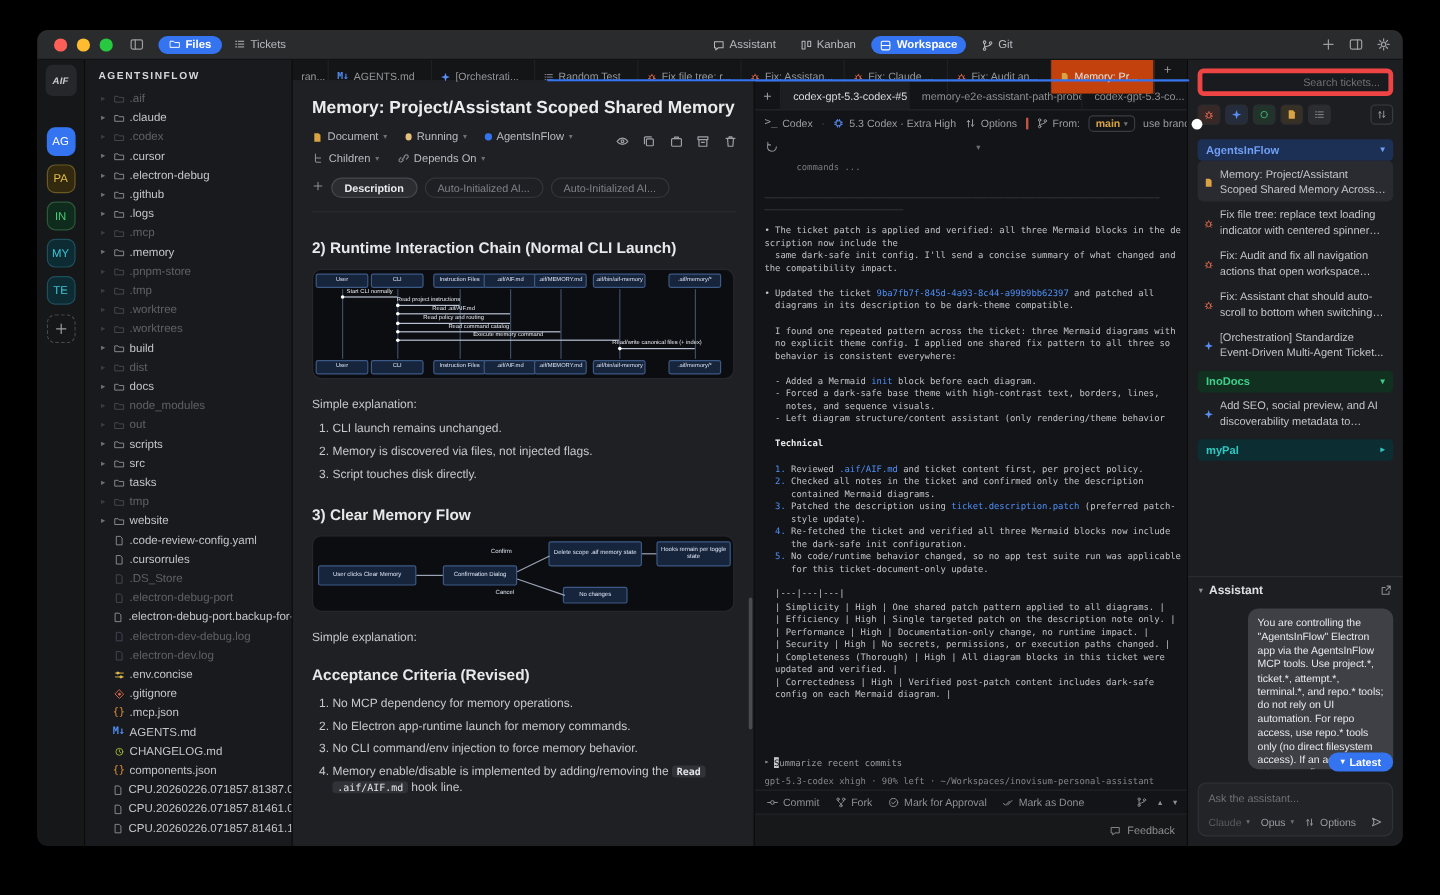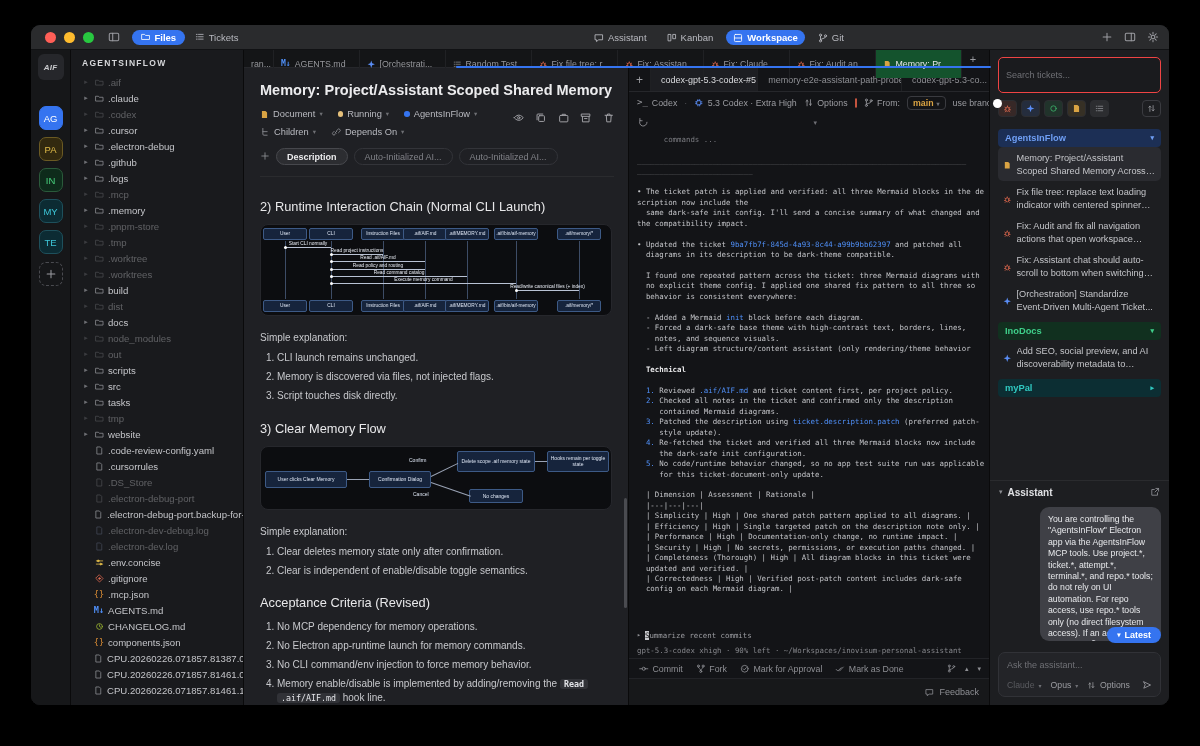"Memory: Pr..." .dtab.active { background: #14532d -> #c2410c }
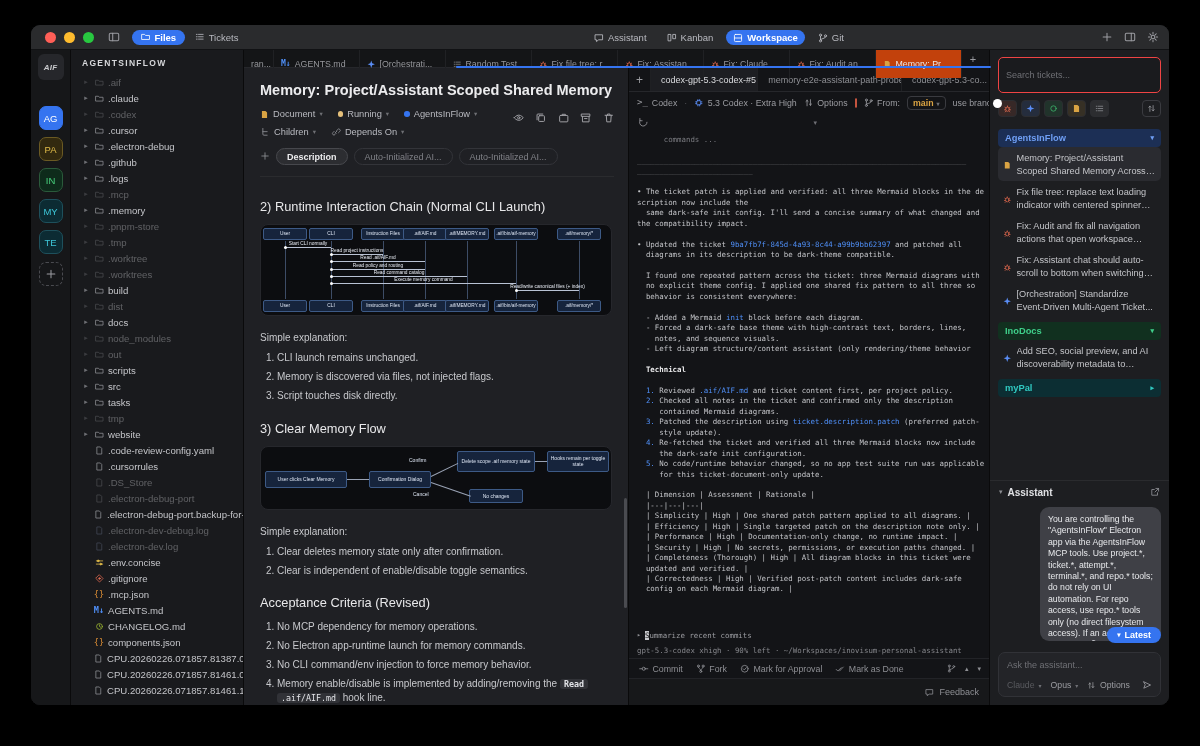"Search tickets..." .search { border: 1px solid #ef4444 -> 4px solid #ef4444; height: 36px -> 23px; justify-content: none -> flex-end }
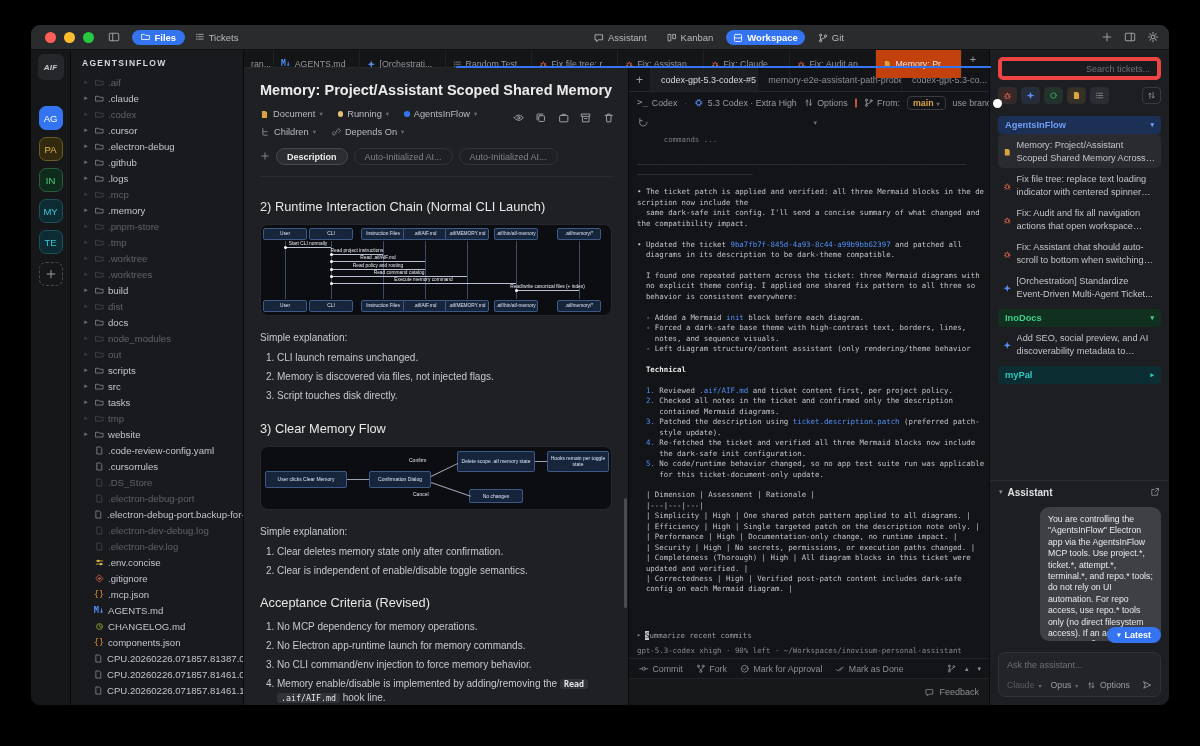"2) Runtime Interaction Chain (Normal" .article h2 { font-weight: normal -> bold }
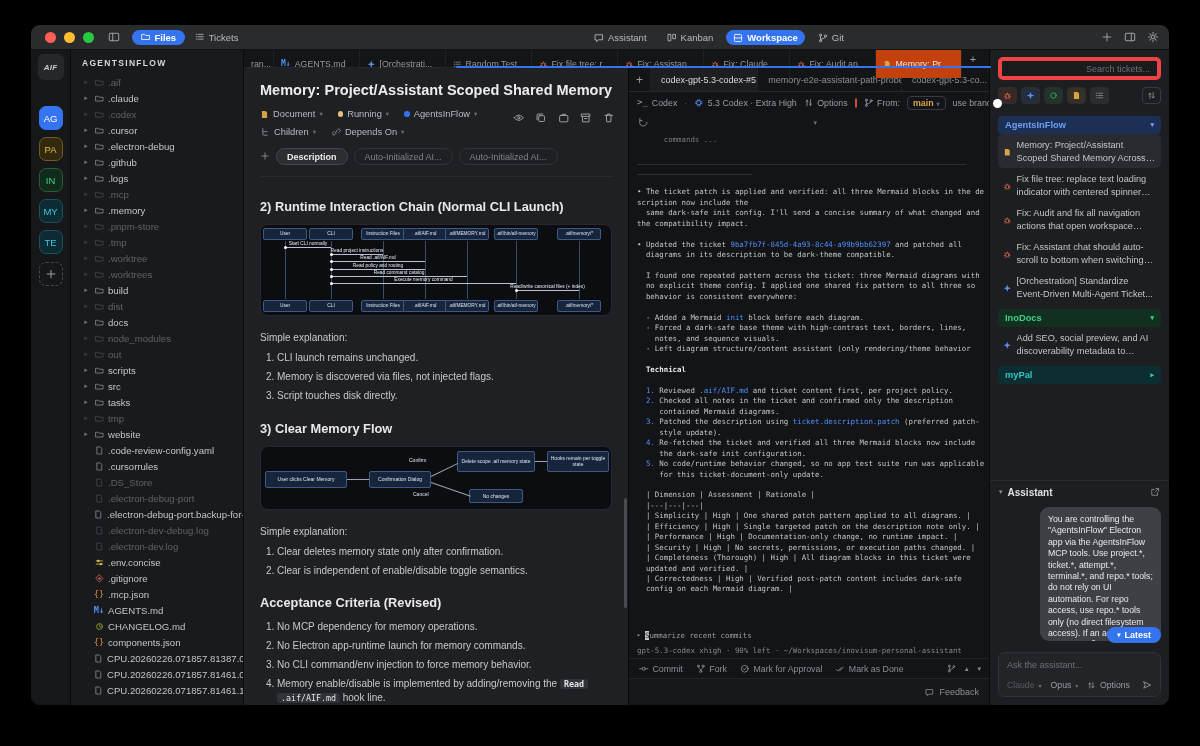"| Dimension | Assessment |" div { html: <div> | Dimension | Assessment | Rationale |</div> -> none }
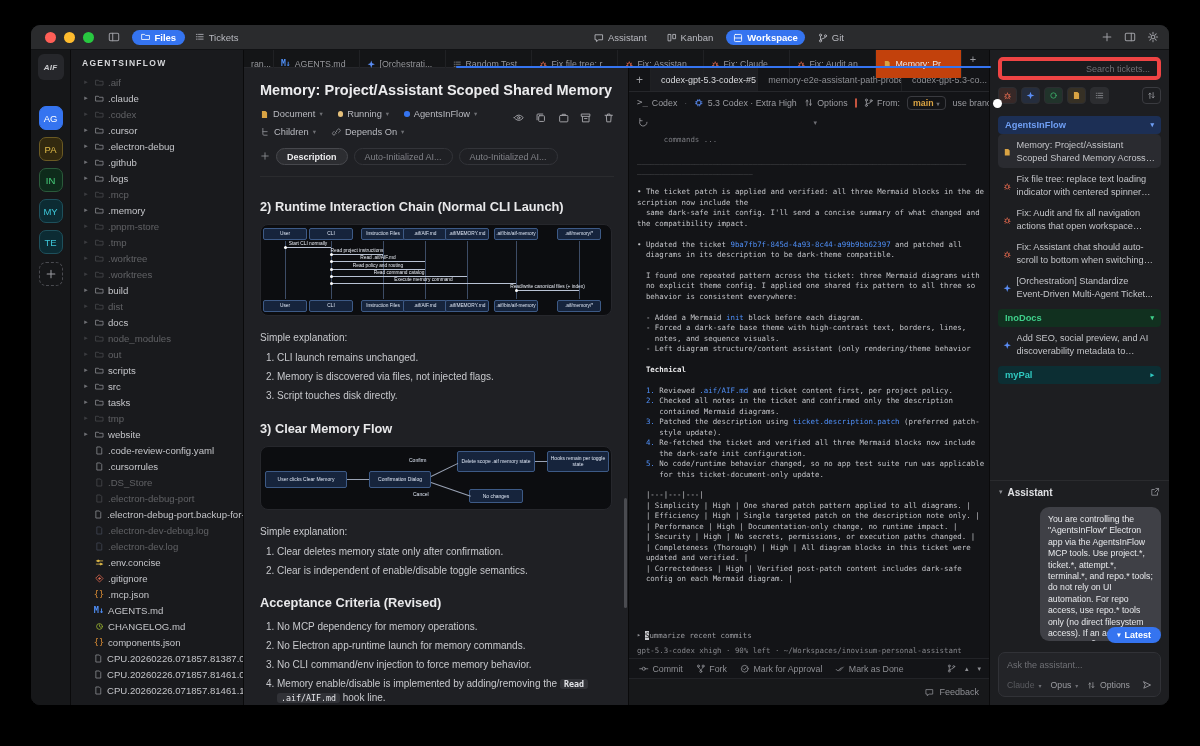"Clear deletes memory state only" ol { html: <ol> <li>Clear deletes memory state only after confirmation.</li> <li>Clear is independent of enable/disable toggle semantics.</li> </ol> -> none }
